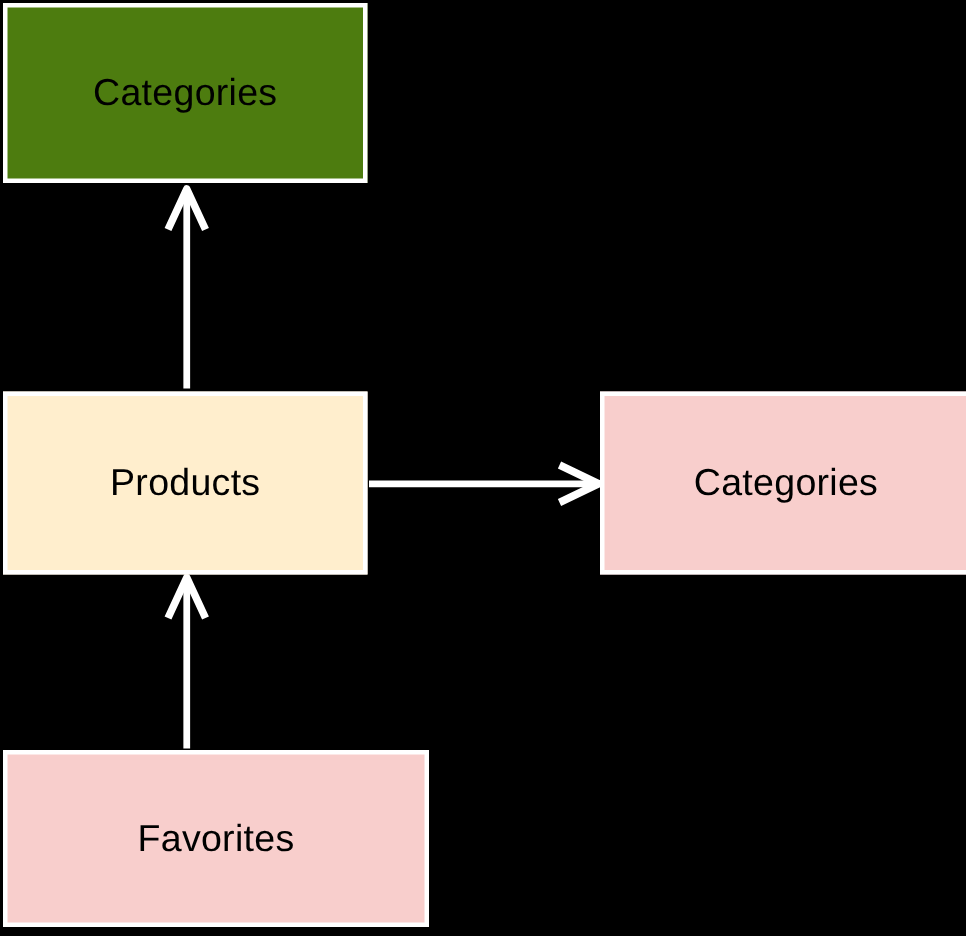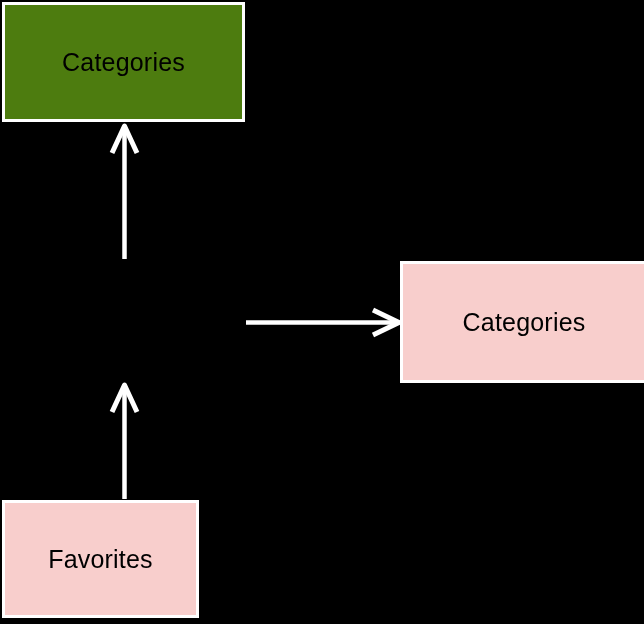"Products" div.node { html: none -> <div> <span>Products</span> </div> }
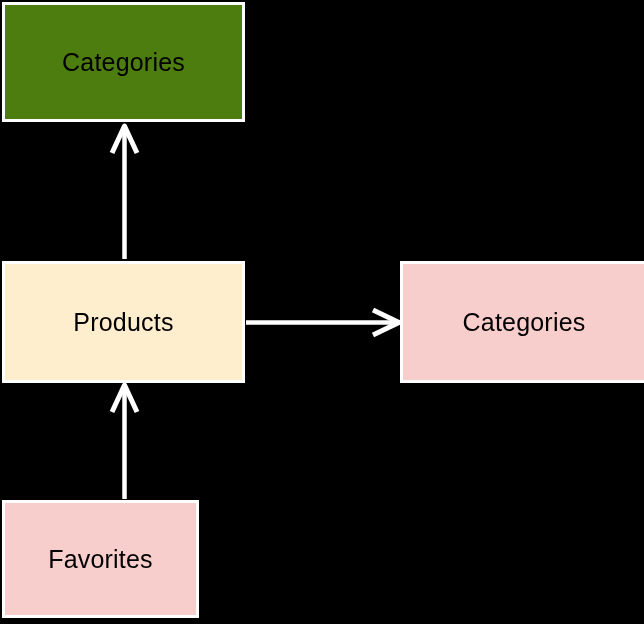"Favorites" .node-favorites { width: 197px -> 284px }
